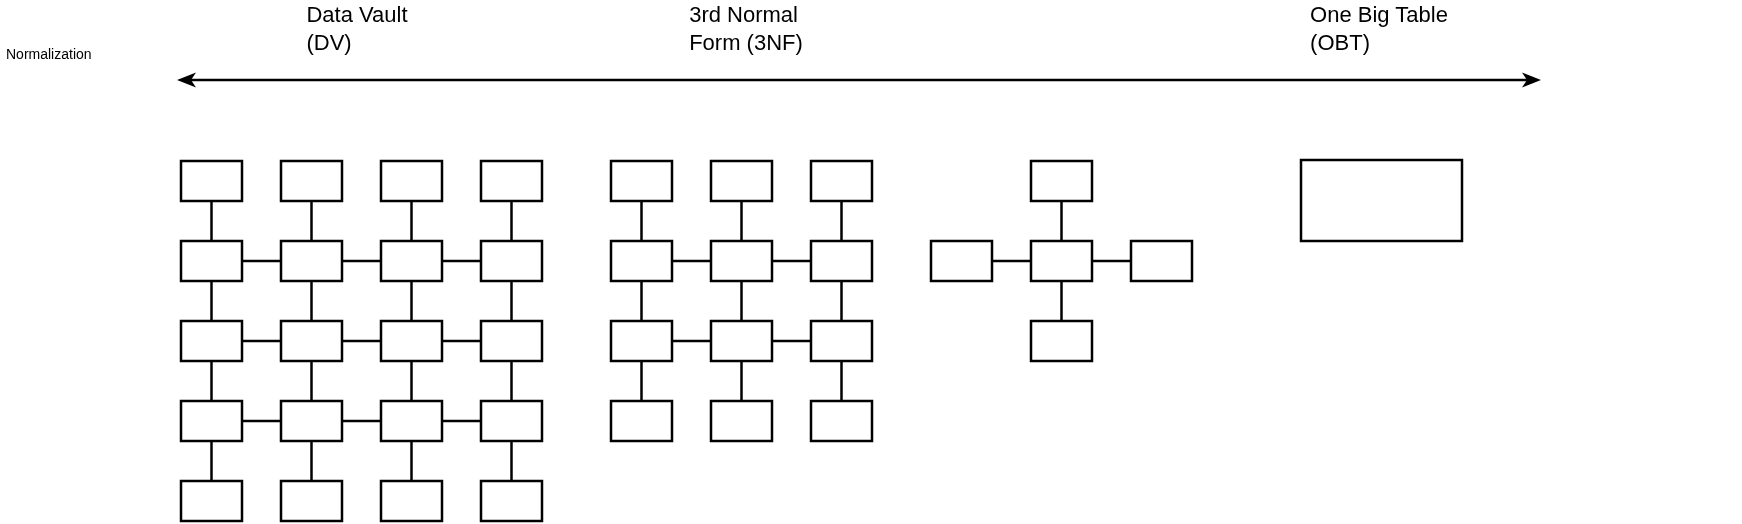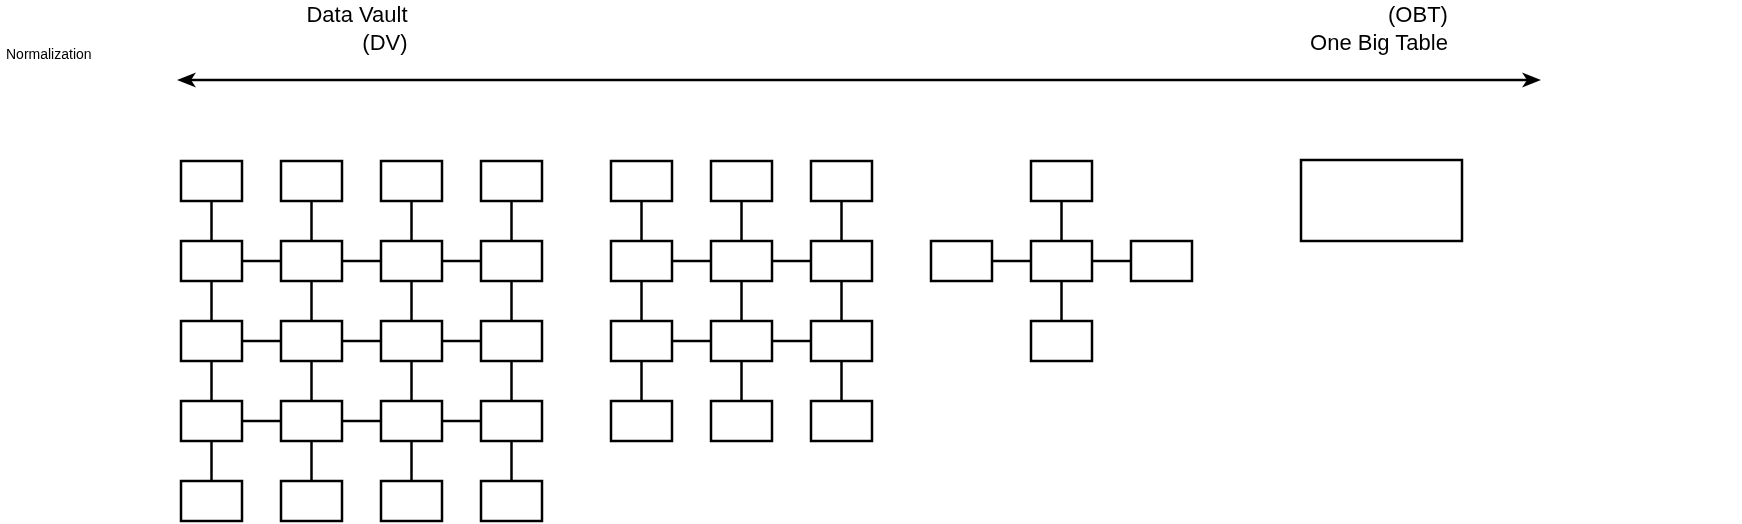"Data Vault" .scheme-label { text-align: right -> left }
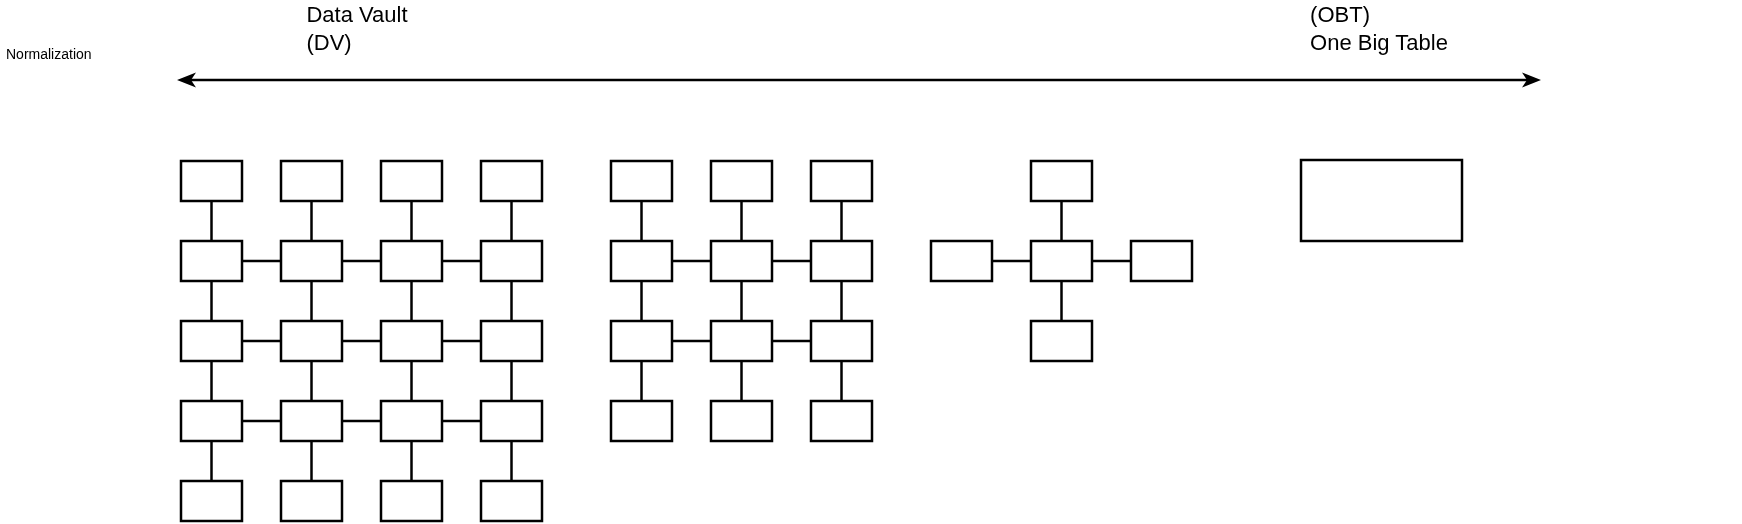"3rd Normal" div.scheme-label { html: none -> <div> <span>3rd Normal</span> <span>Form (3NF)</span> </div> }
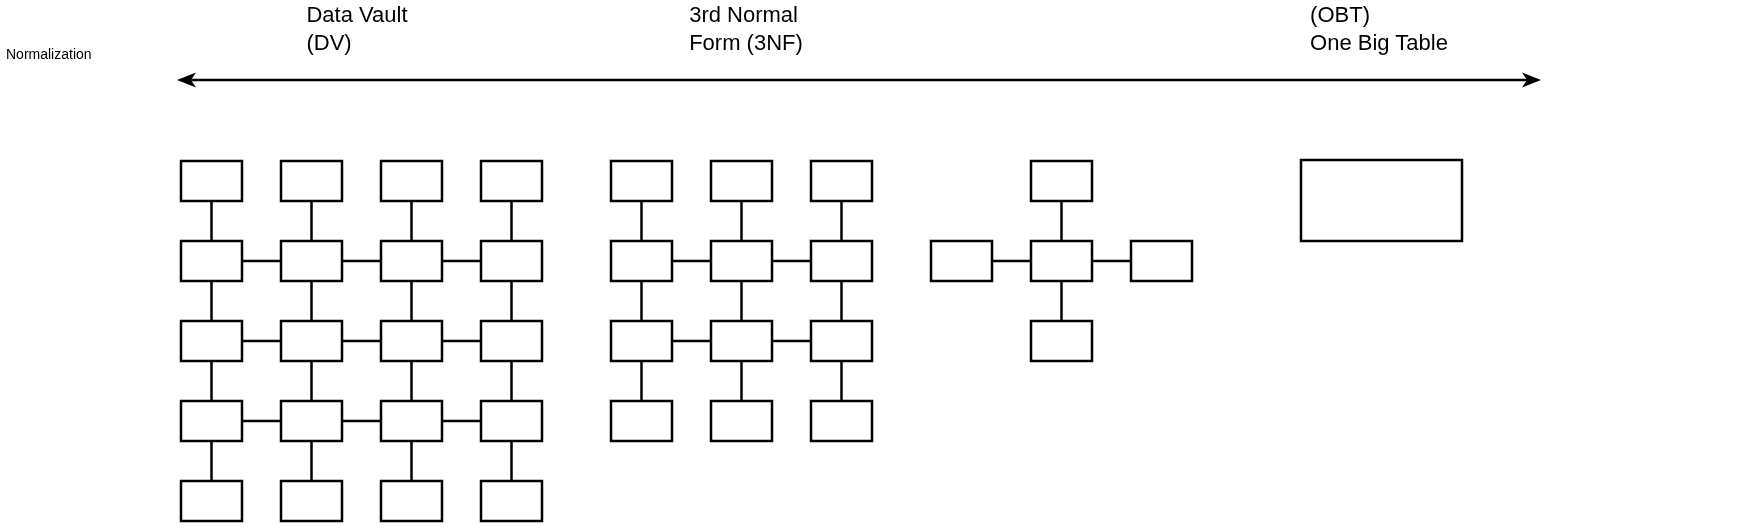"(OBT)" span { order: before "One Big Table" -> after "One Big Table" }
